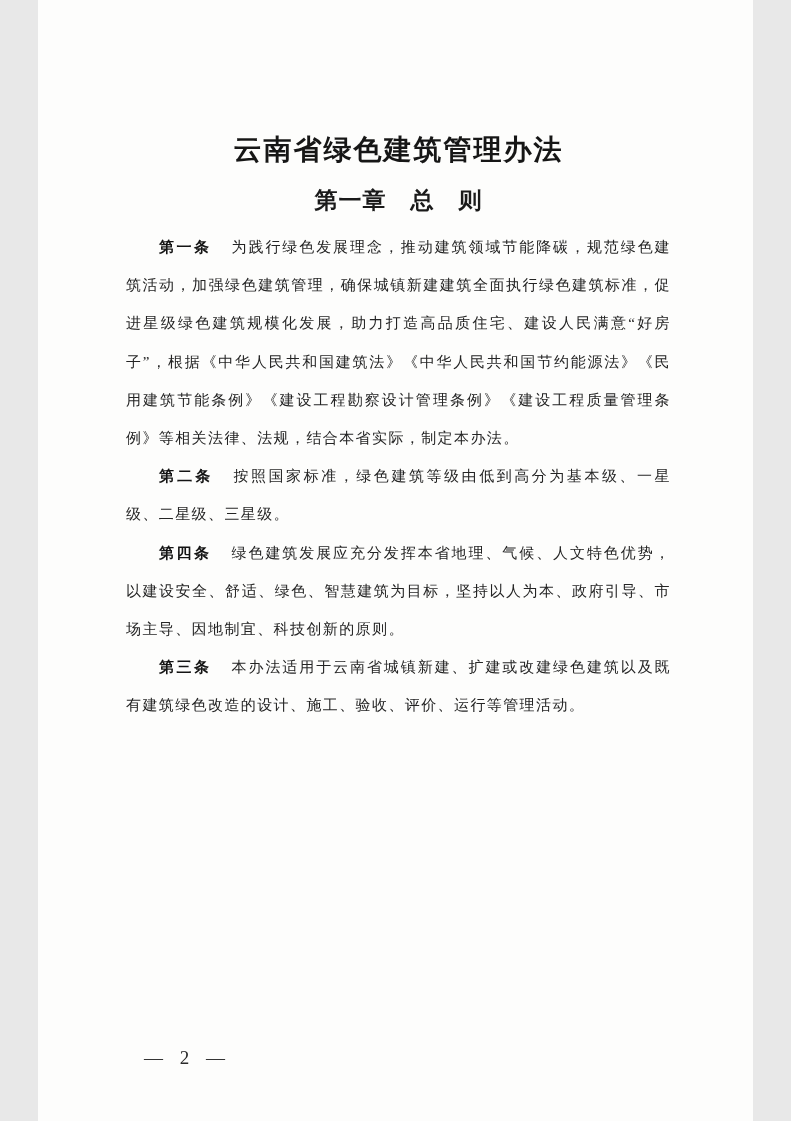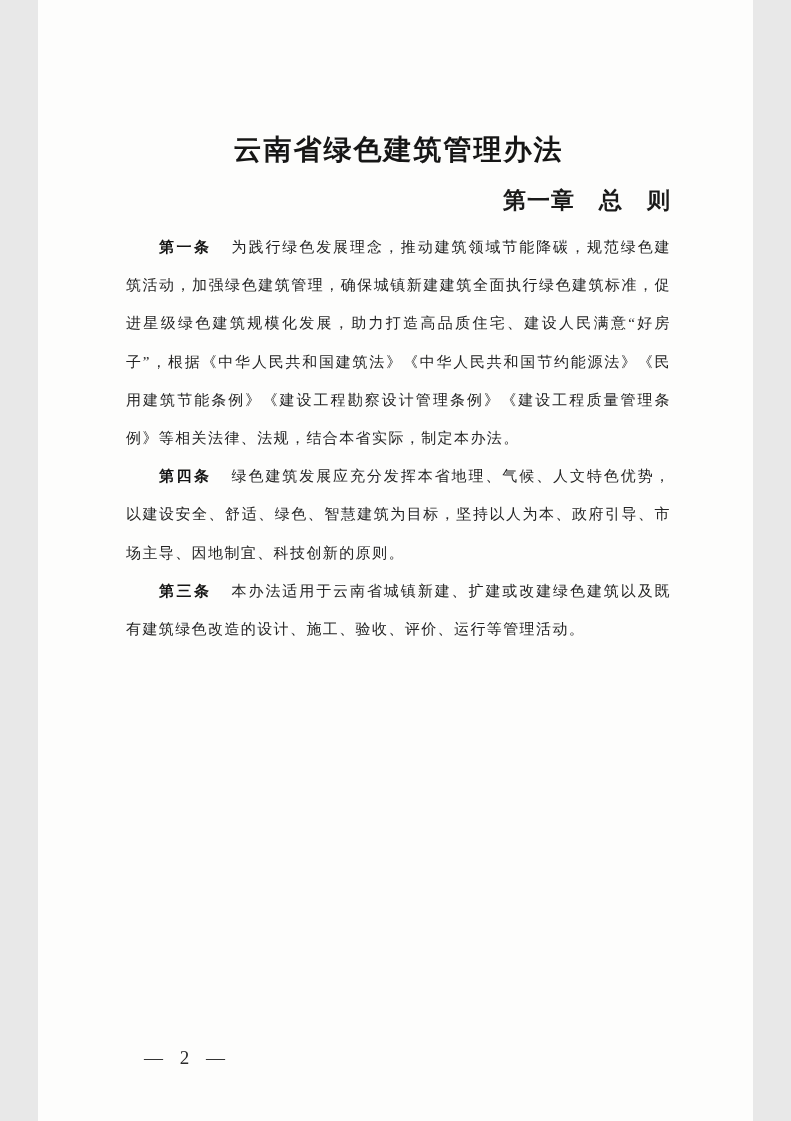"第一章 总 则" .chapter-heading { text-align: right -> center }
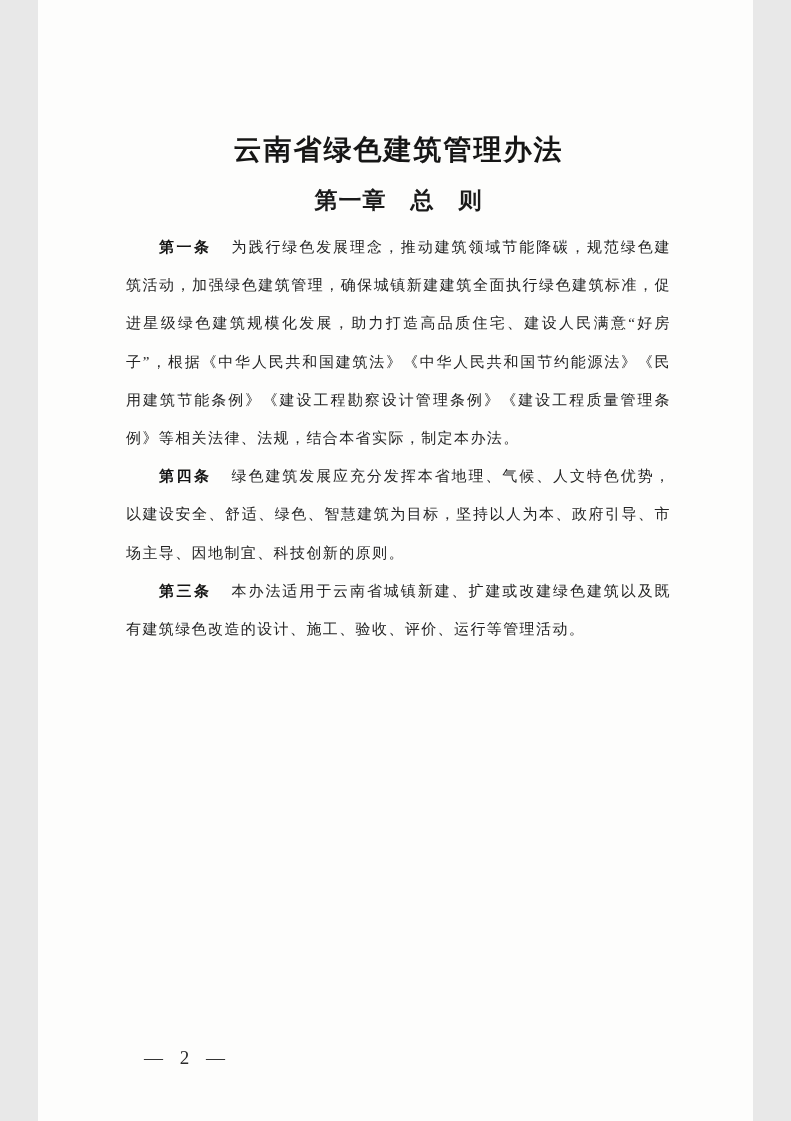"第二条 按照国家标准，绿色建筑等级由低到高分为基本级、一星级、二星级、三星级。" p.article { html: none -> <p> <span>第二条</span><span>按照国家标准，绿色建筑等级由低到高分为基本级、一星级、二星级、三星级。</span> </p> }
